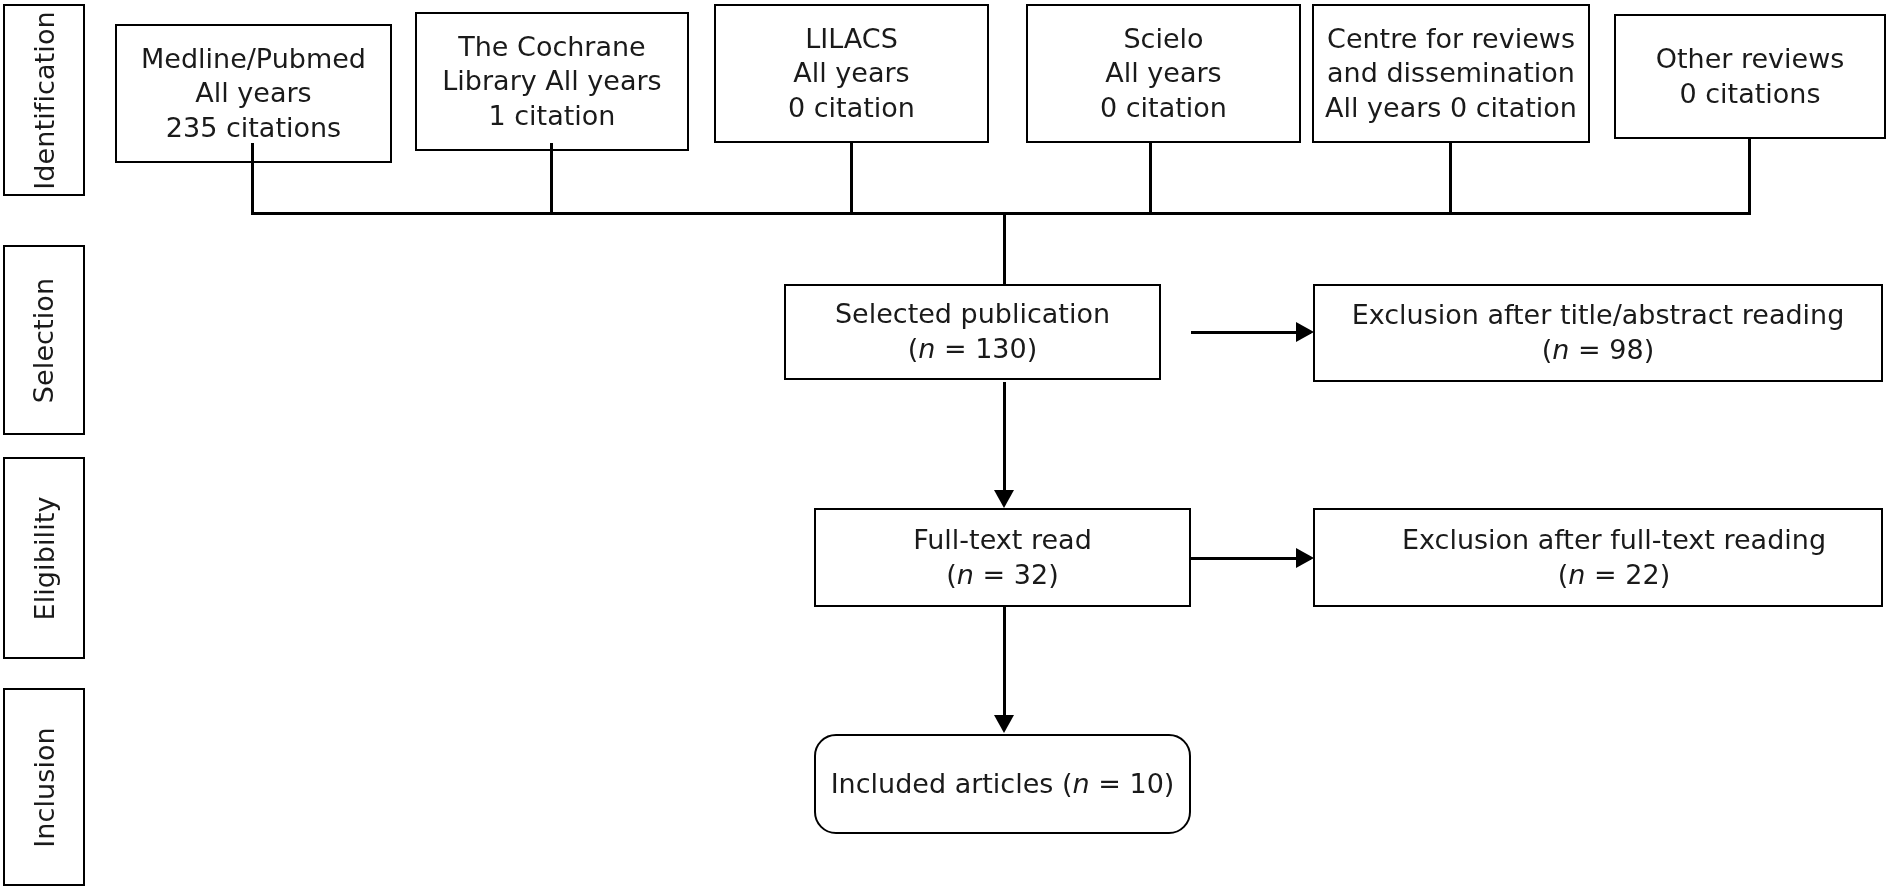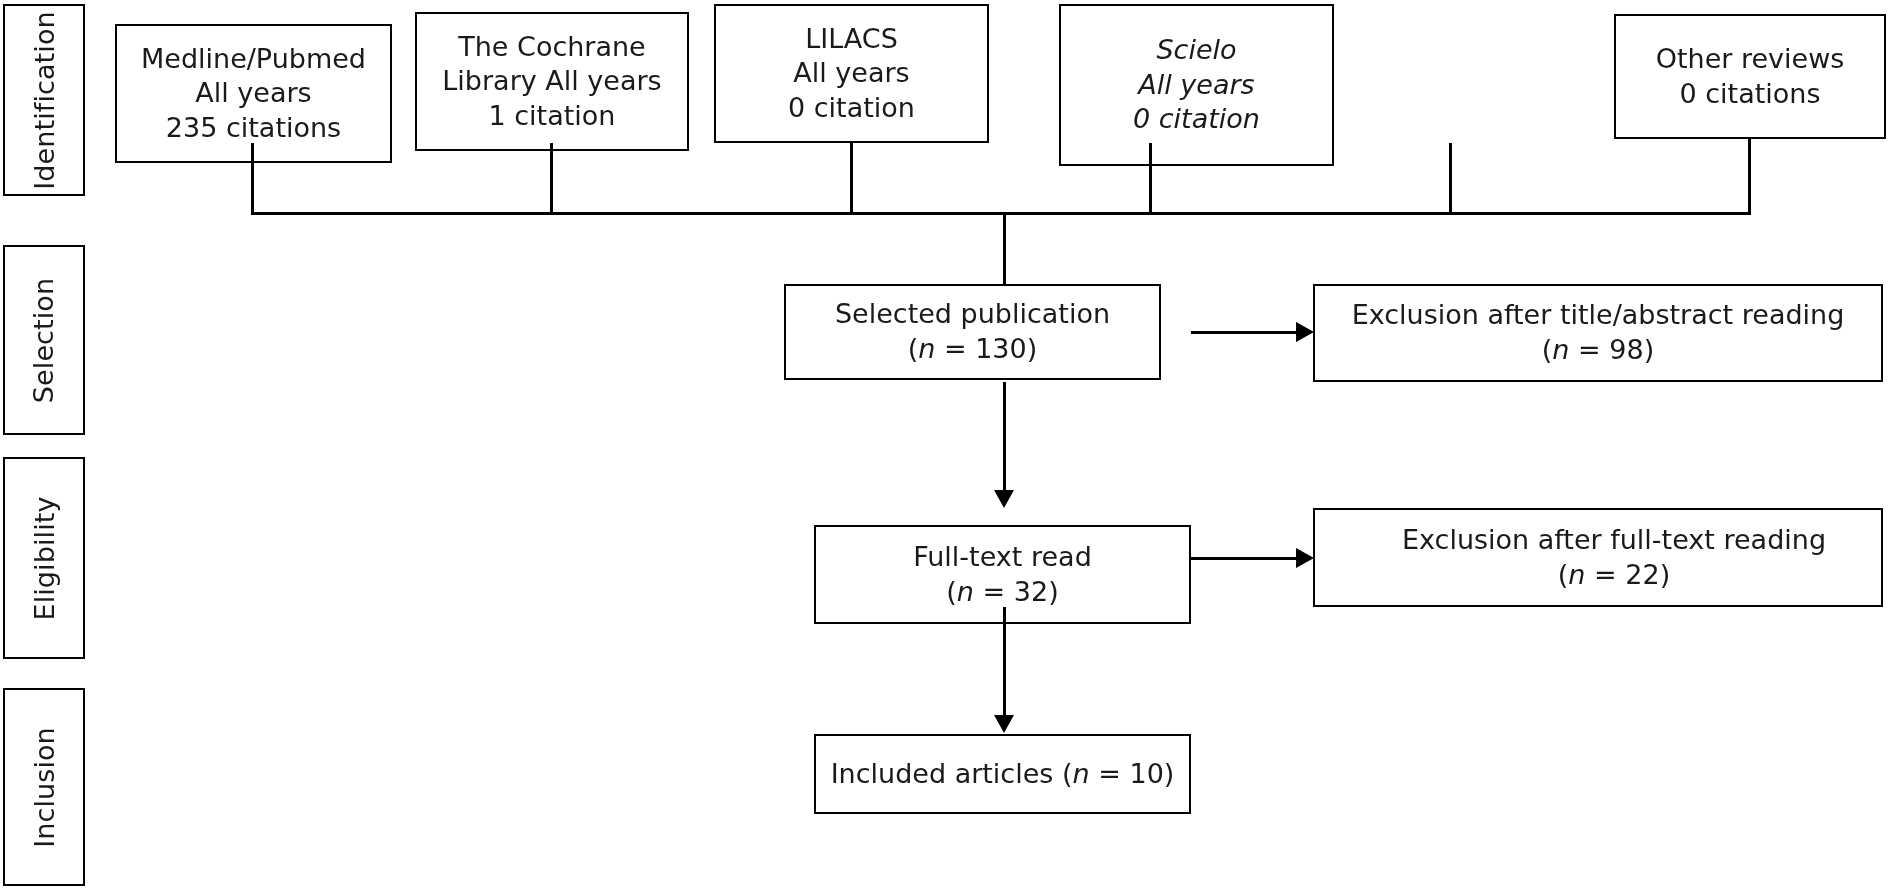"Scielo" div.node { font-style: italic -> none; height: 162px -> 139px; left: 1059px -> 1026px }
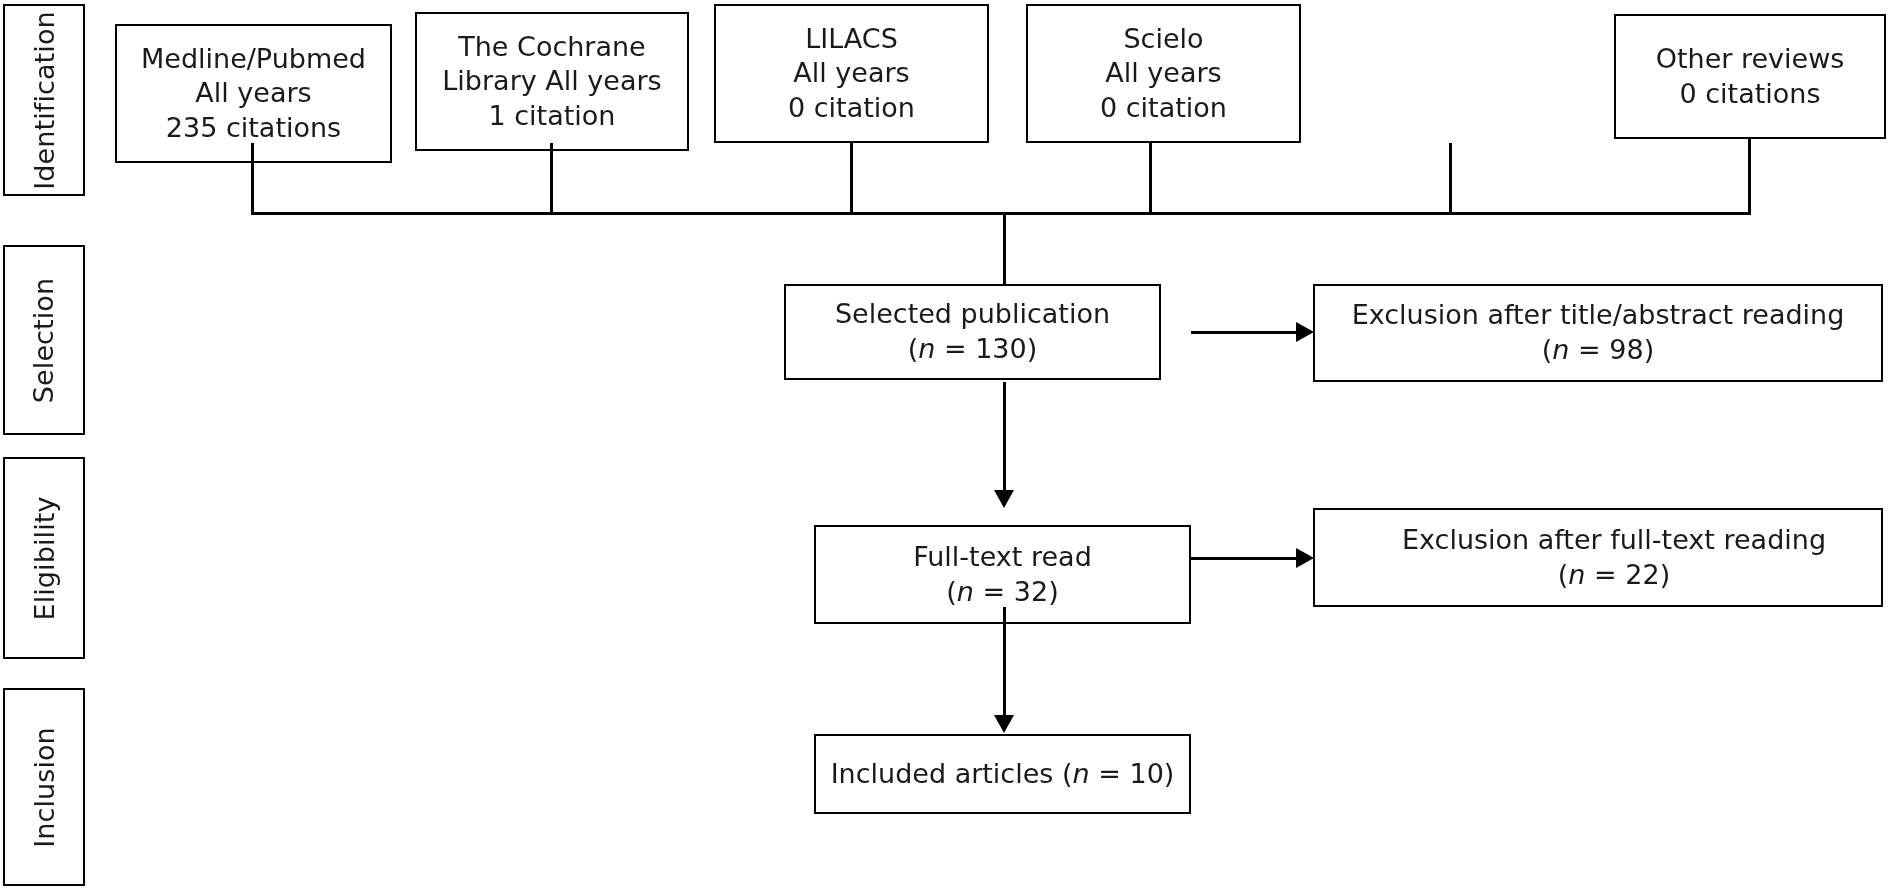"Centre for reviews" div.node { html: none -> <div> <span><span>Centre for reviews</span><br><span>and dissemination</span><br><span>All years 0 citation</span></span> </div> }
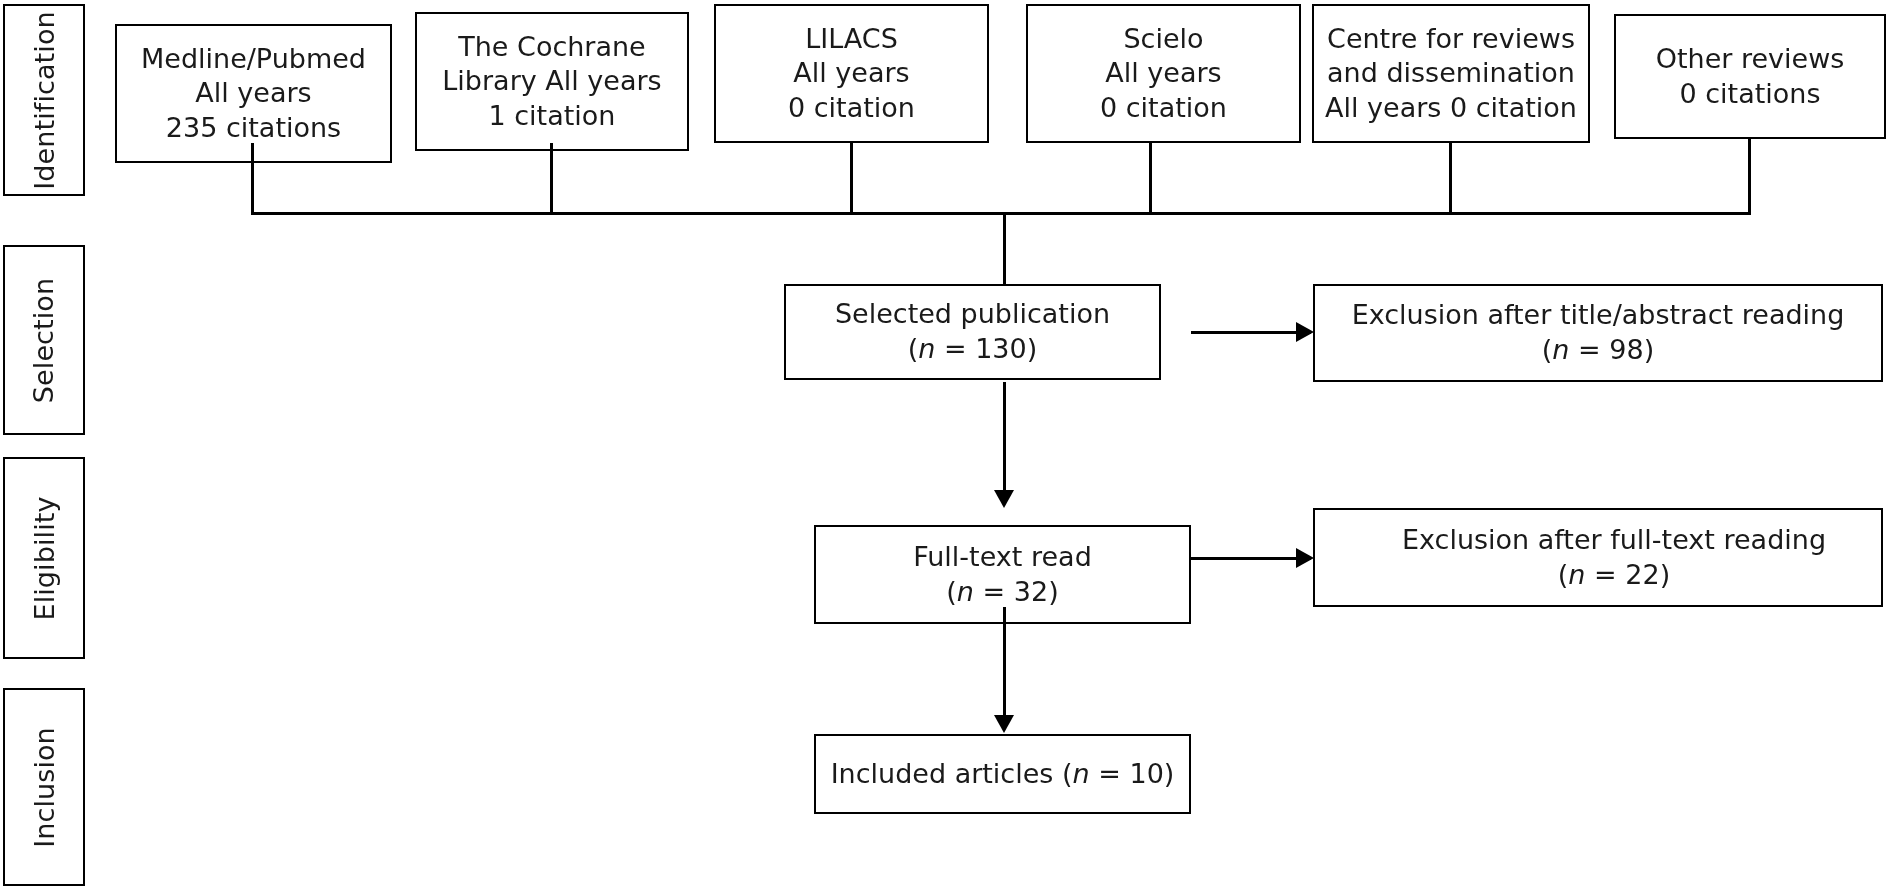"Full-text read" div.node { margin-top: 17px -> none }
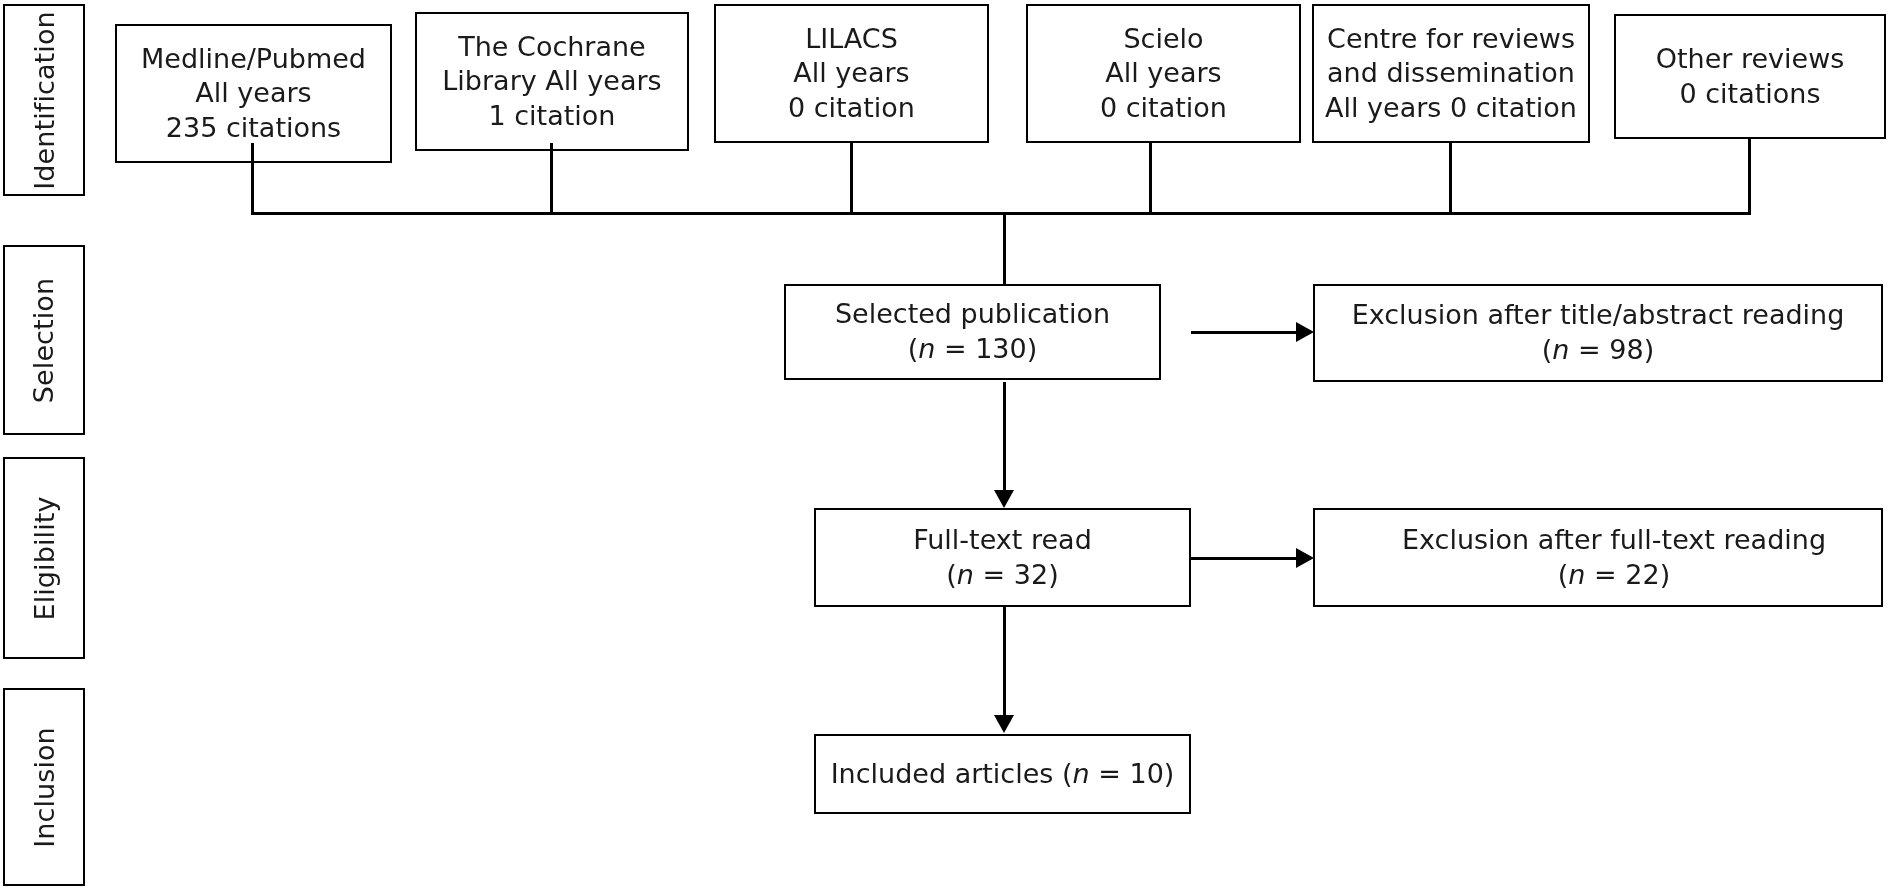"Included articles (n = 10)" div.node { border-radius: none -> 22px; height: 80px -> 100px }
